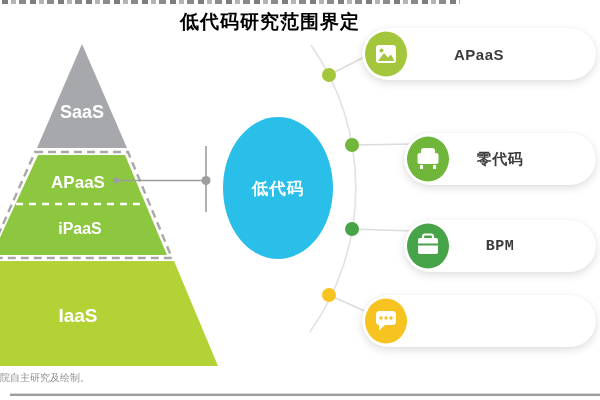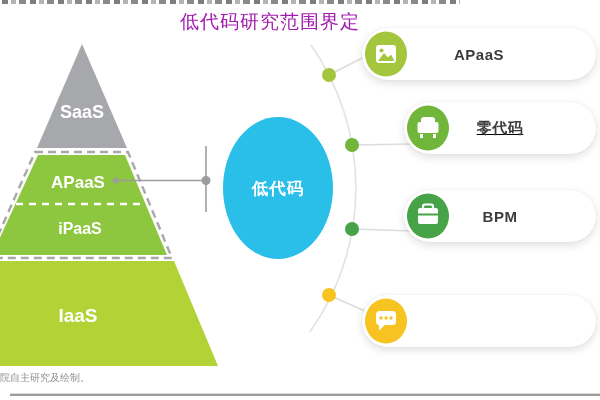"低代码研究范围界定" .page-title { color: #a21caf -> #000000; font-weight: normal -> bold }
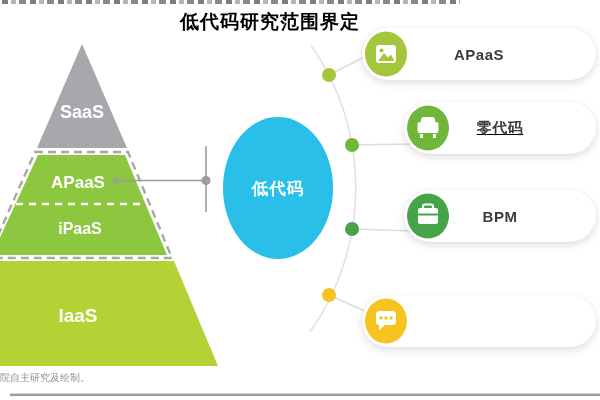"零代码" div.pill { text-decoration: underline -> none; top: 102px -> 133px }
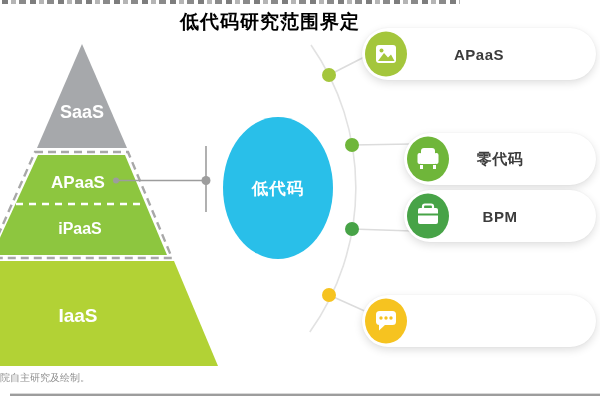"BPM" div.pill { font-family: none -> Liberation Mono, monospace; top: 190px -> 220px }
